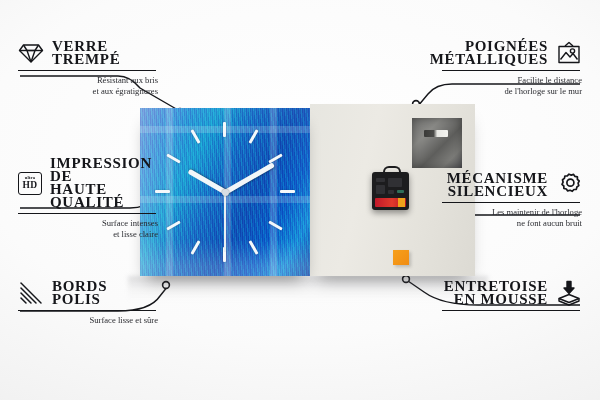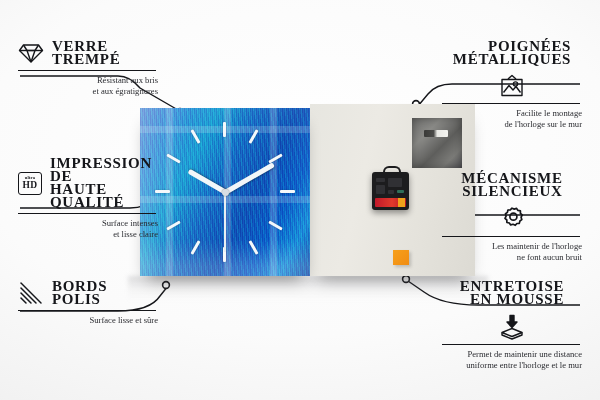"POIGNÉES" .feature.right .head { flex-direction: column -> none }
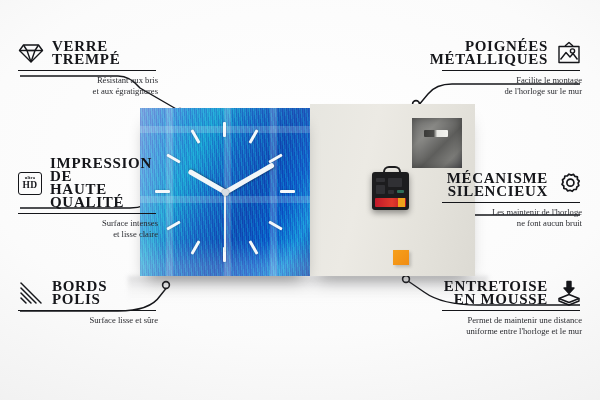"Facilite le montage" div { text: montage -> distance }
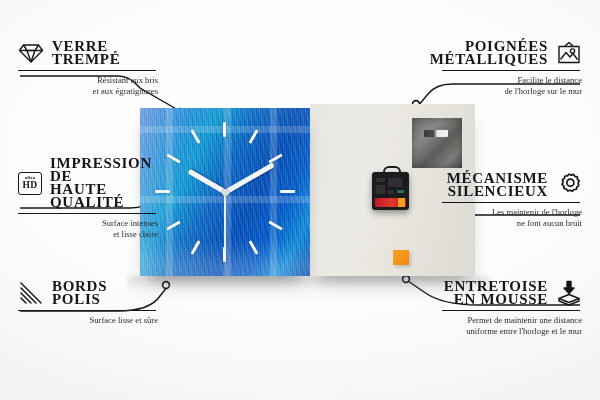"Permet de maintenir une distance" div.desc { html: <div> <div>Permet de maintenir une distance</div> <div>uniforme entre l'horloge et le mur</div> </div> -> none }
